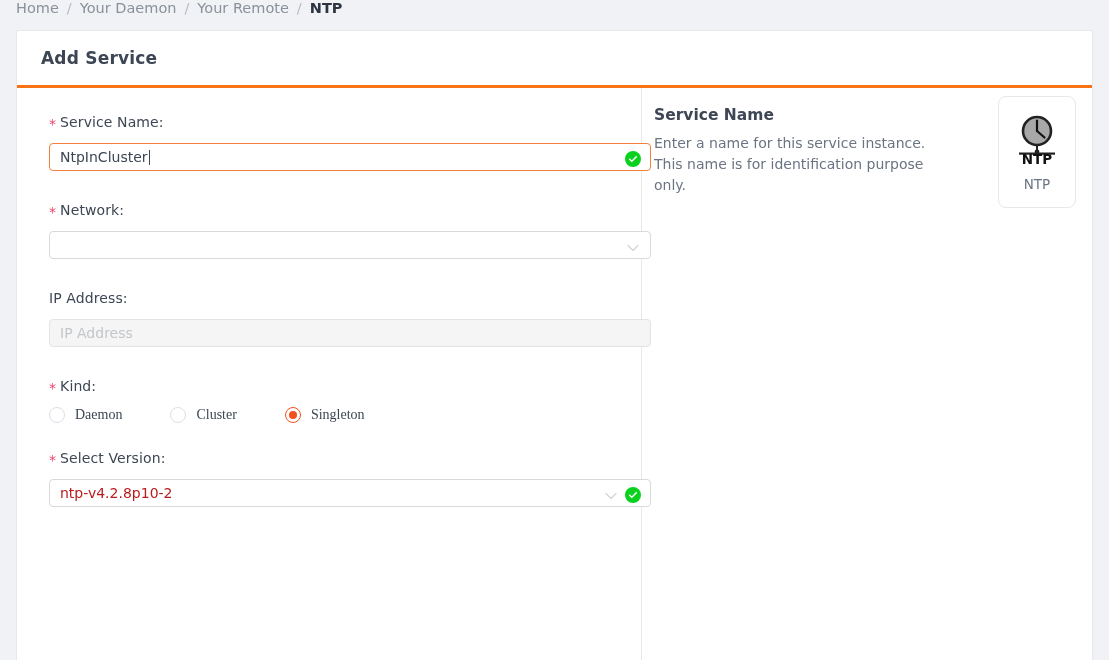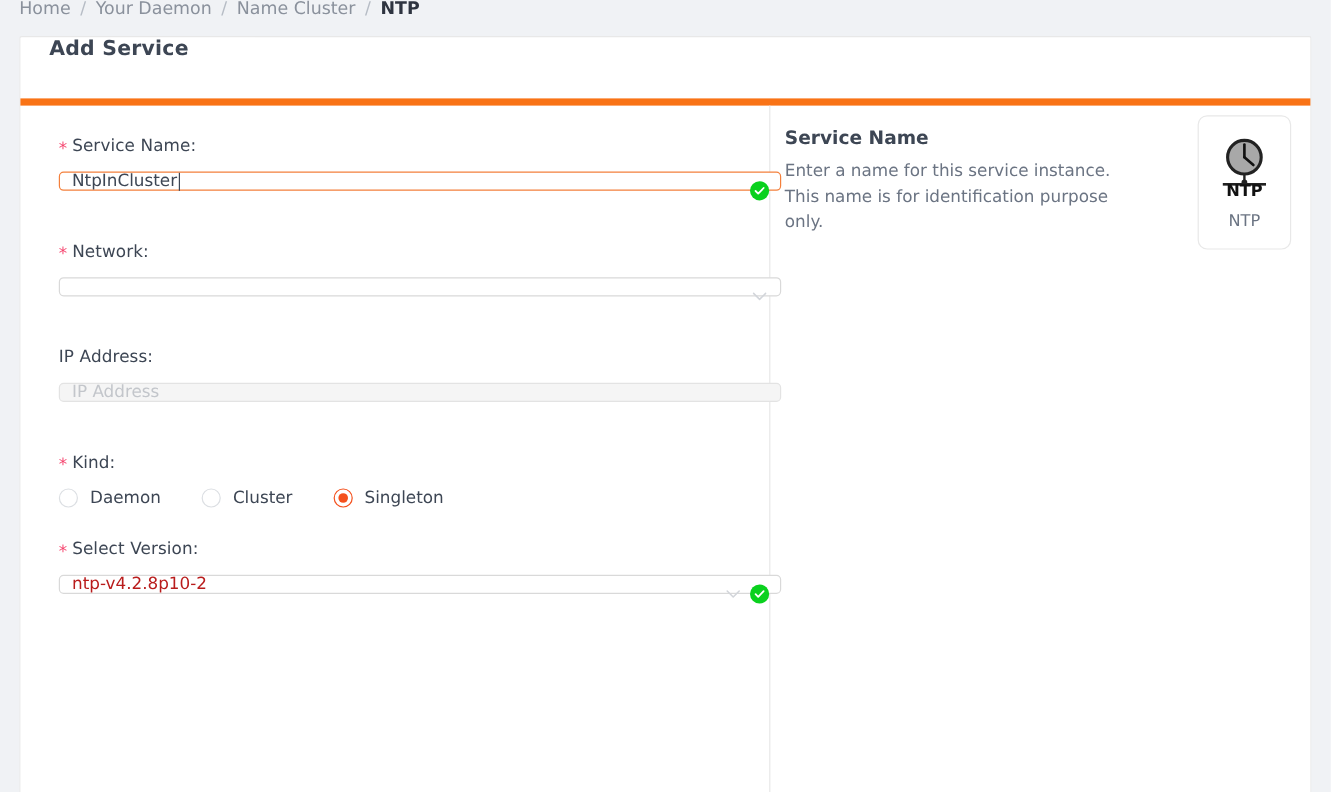"Name Cluster" span.crumb { text: Name Cluster -> Your Remote }
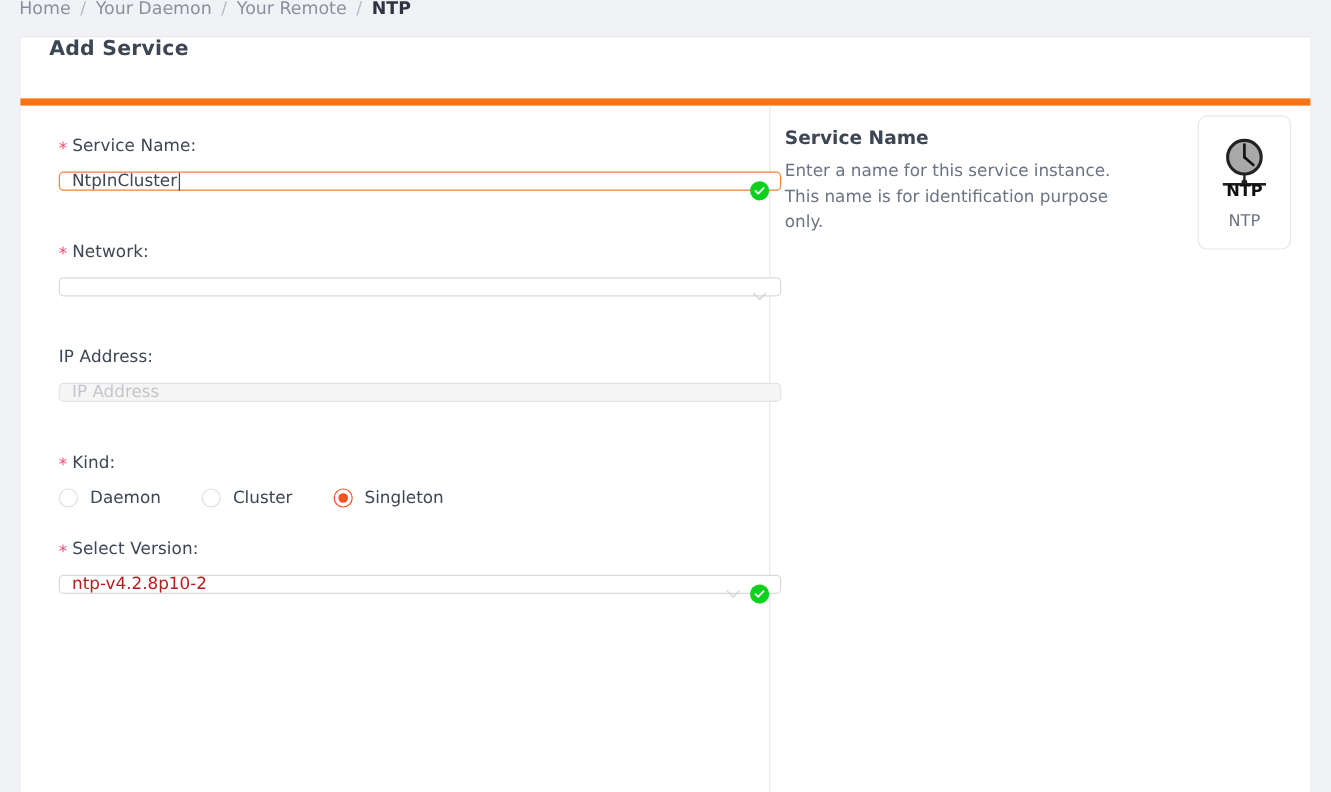"Add Service" .card-header { align-items: none -> center; border-bottom: 6px solid #f97316 -> 3px solid #f97316 }
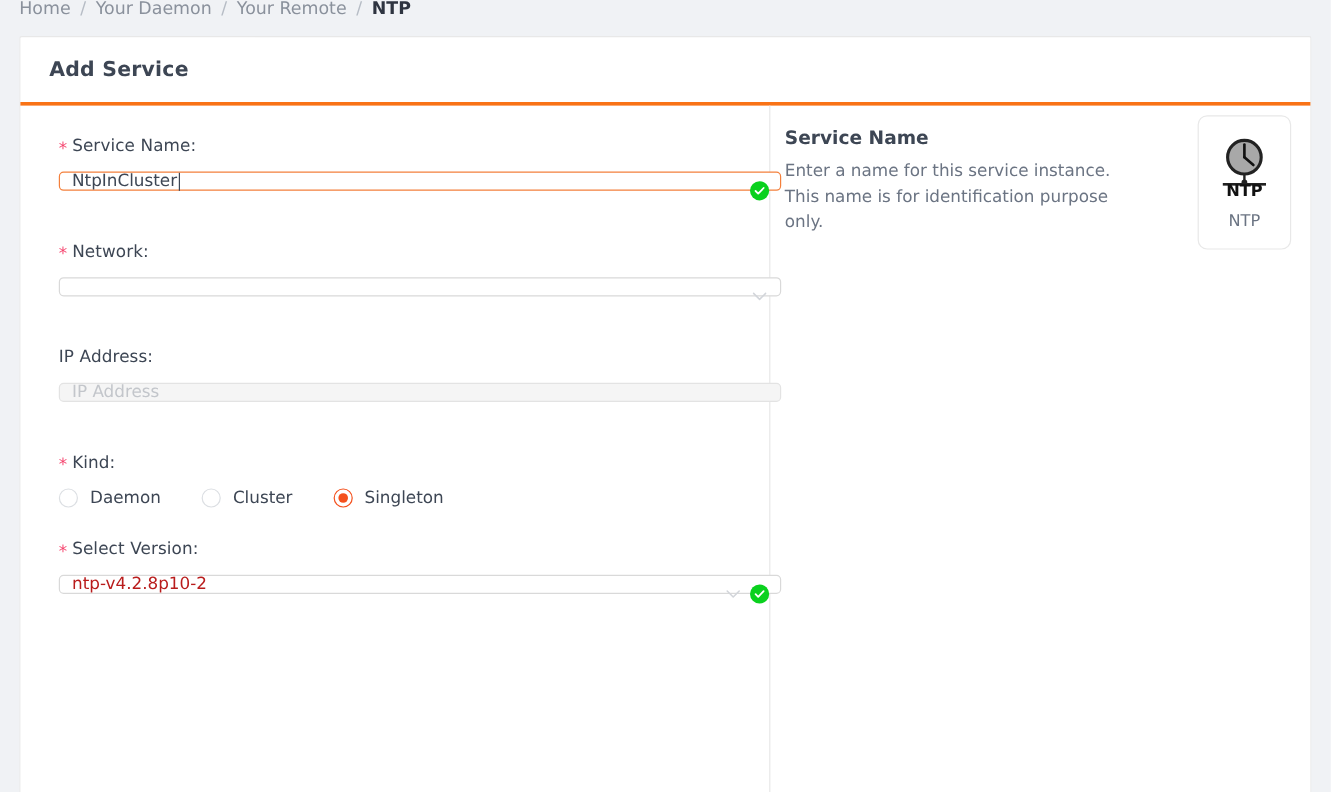"NtpInCluster" .input-box, .select-box { height: 16px -> 28px }
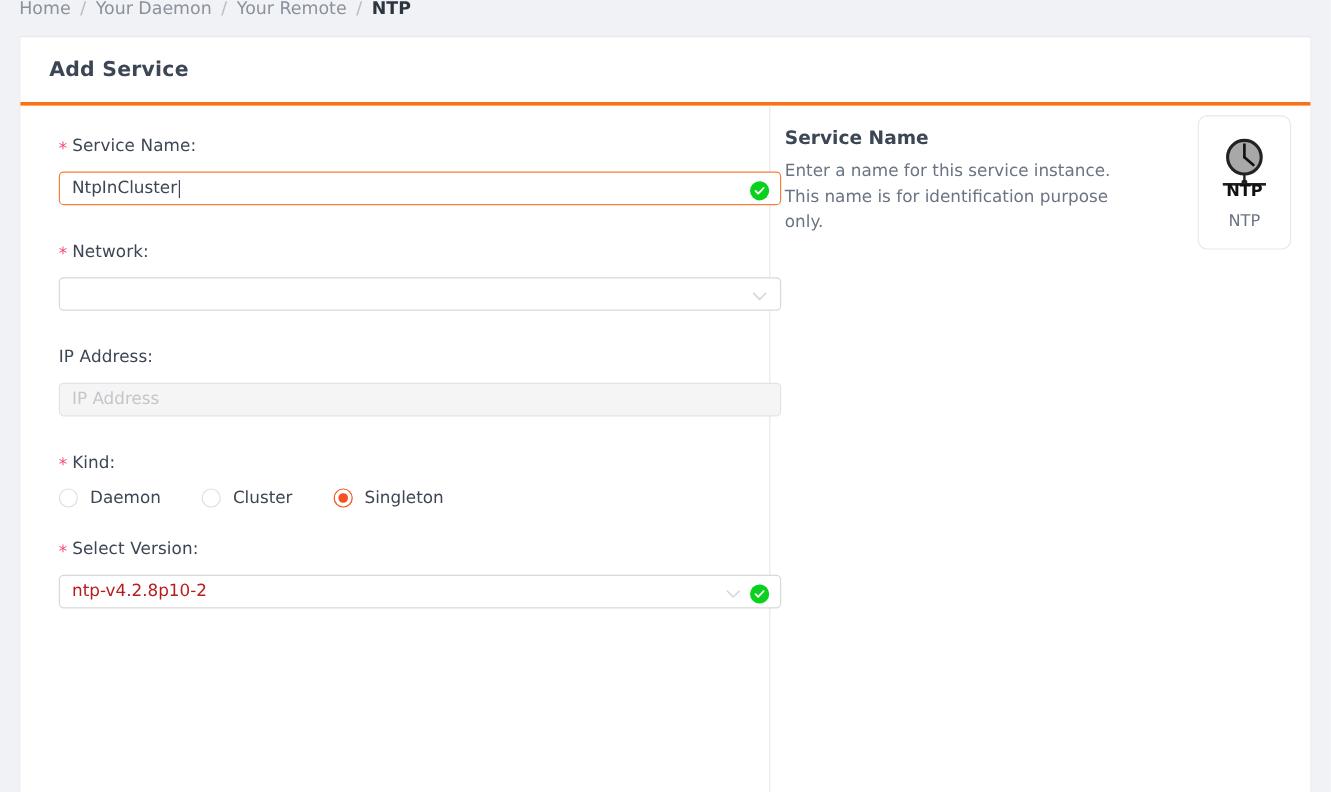"Daemon" .radio-row { font-family: none -> Liberation Serif, serif; gap: 2px -> 16px }
